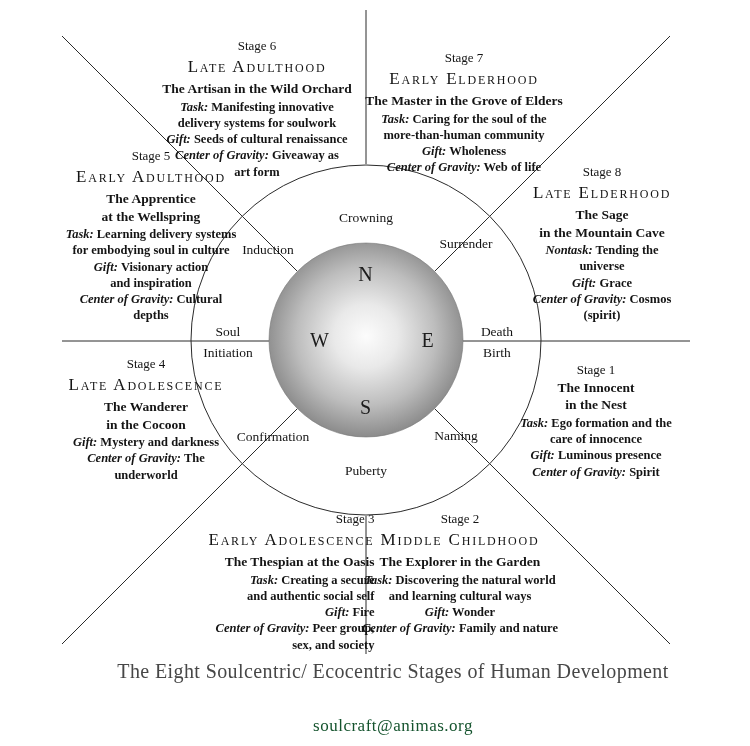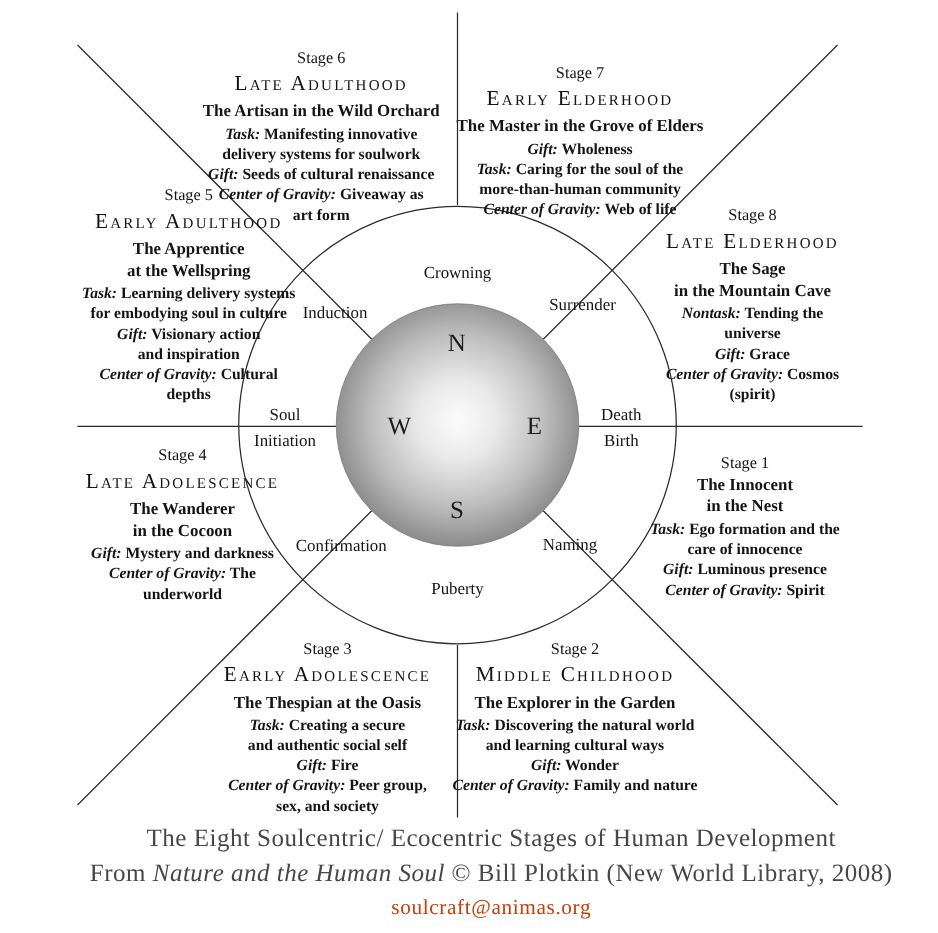"Gift: Wholeness" div.stage-attr { order: before "Task: Caring for the soul" -> after "Task: Caring for the soul" }
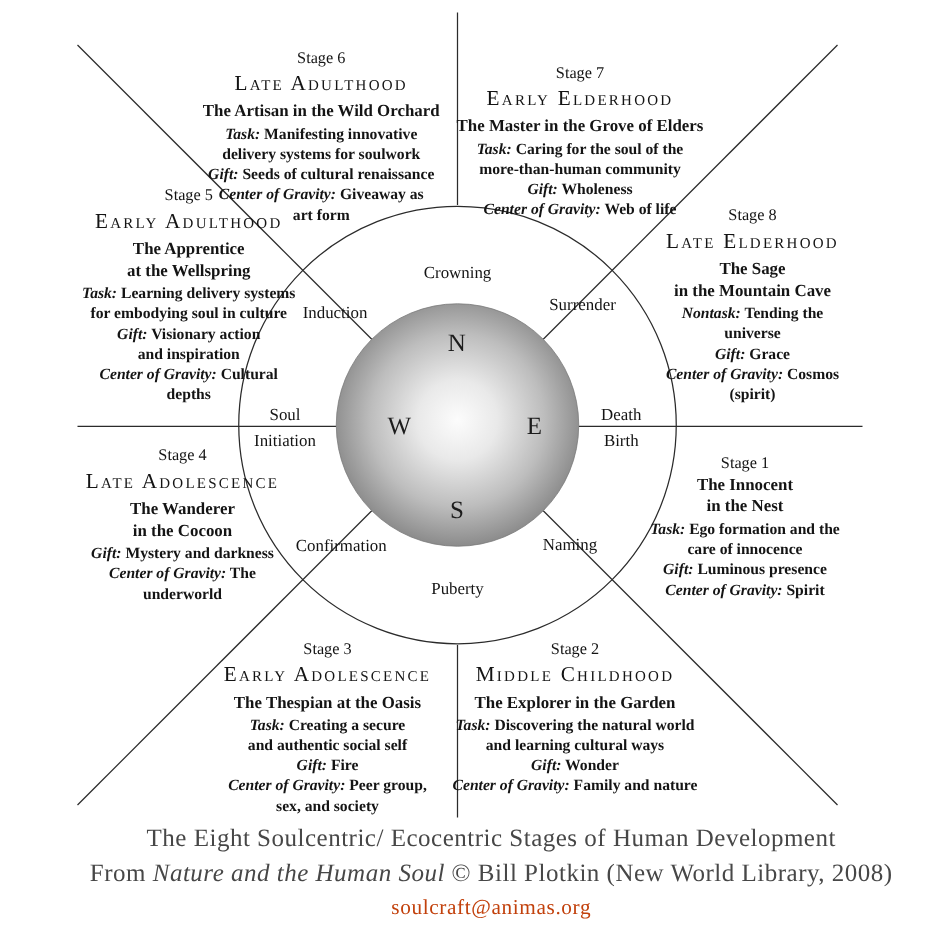"Stage 3" div.stage { text-align: none -> right }
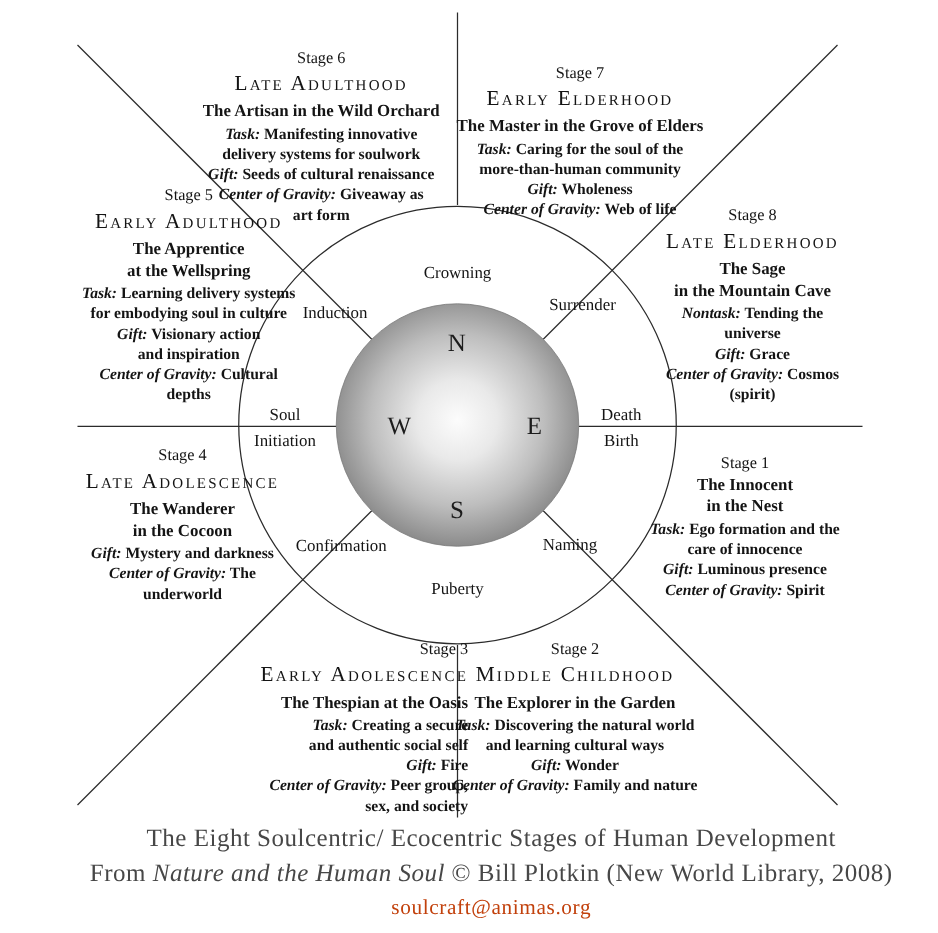"From Nature and the Human" div.footer-line { html: <div><span>From </span><span>Nature and the Human Soul</span><span> © Bill Plotkin (New World Library, 2008)</span></div> -> none }
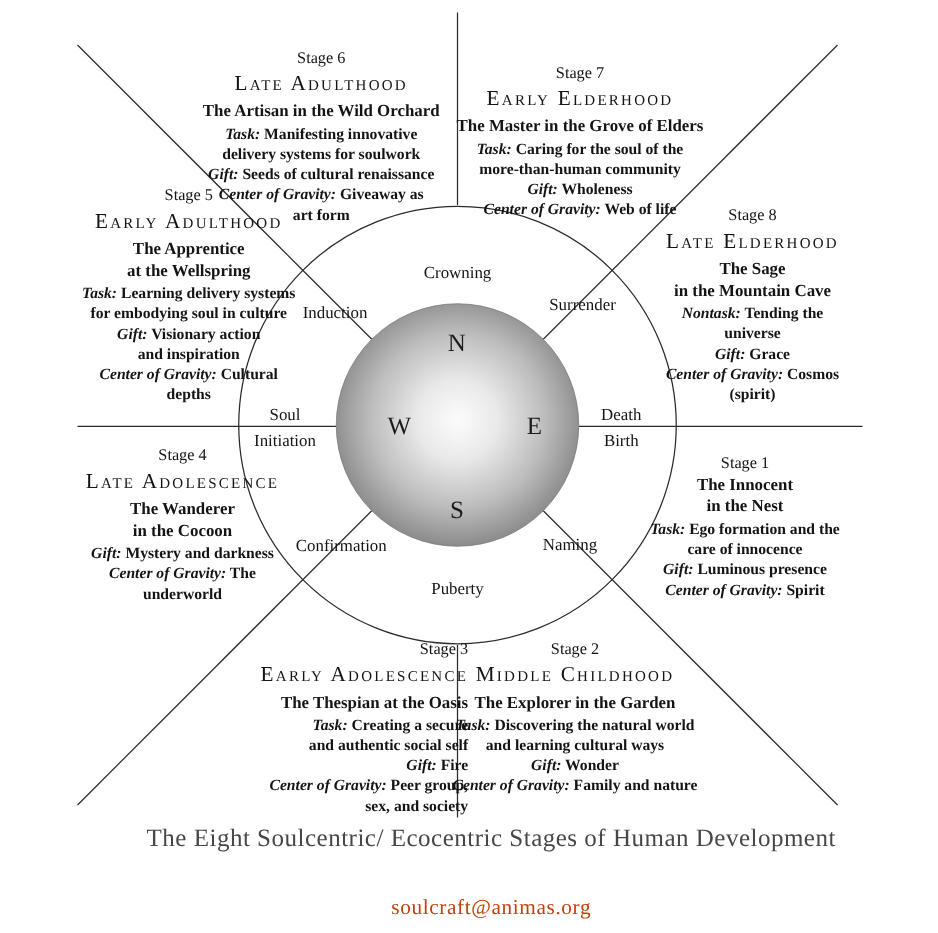"soulcraft@animas.org" .footer-line3 { color: #c2410c -> #14532d }
